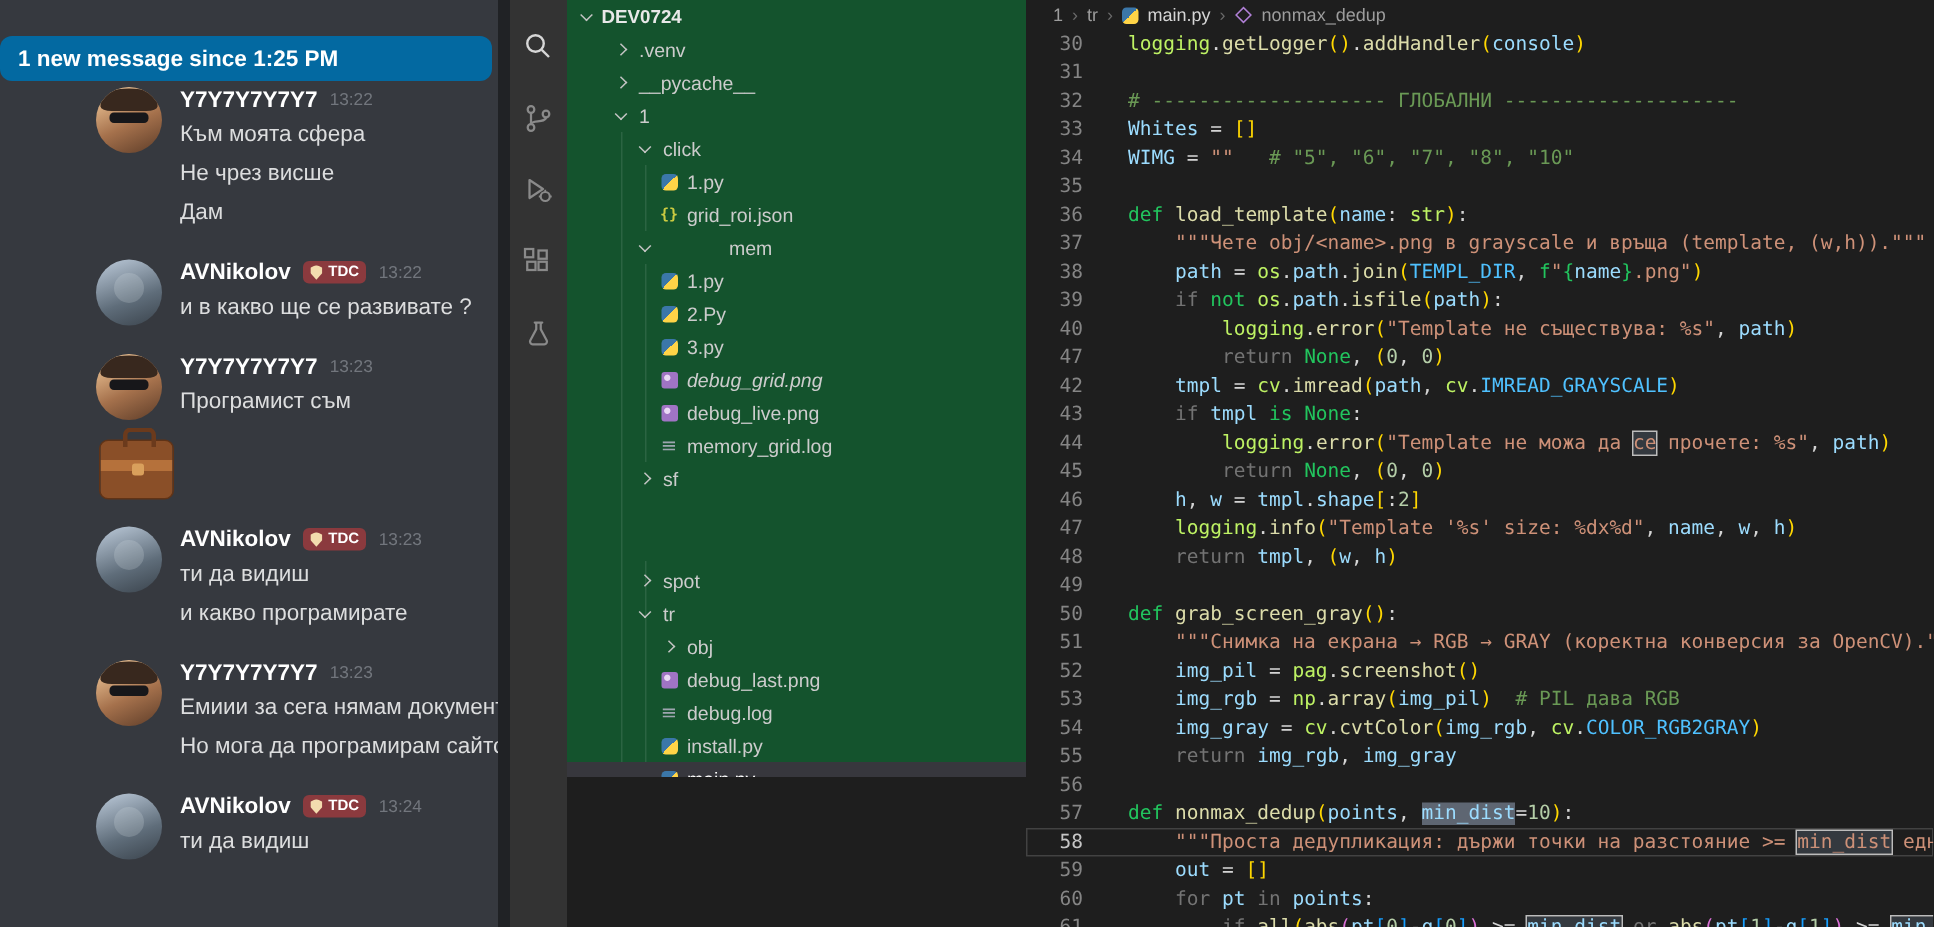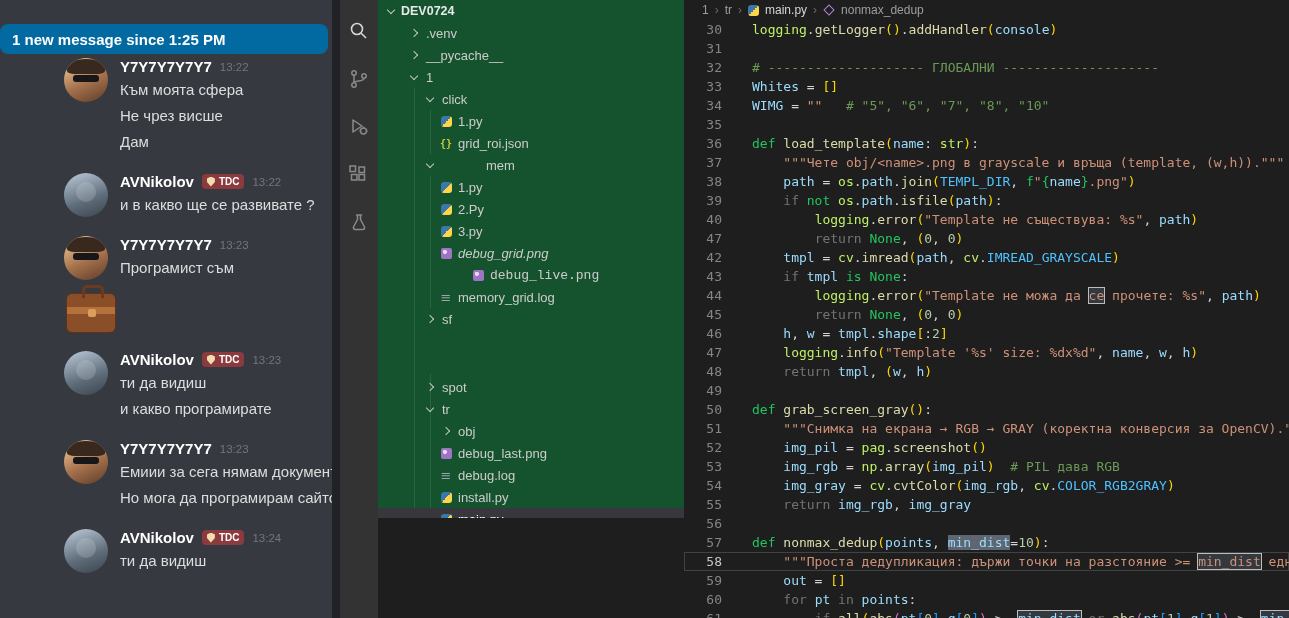"debug_live.png" div.row { font-family: Liberation Mono, monospace -> none; padding-left: 92px -> 60px }
